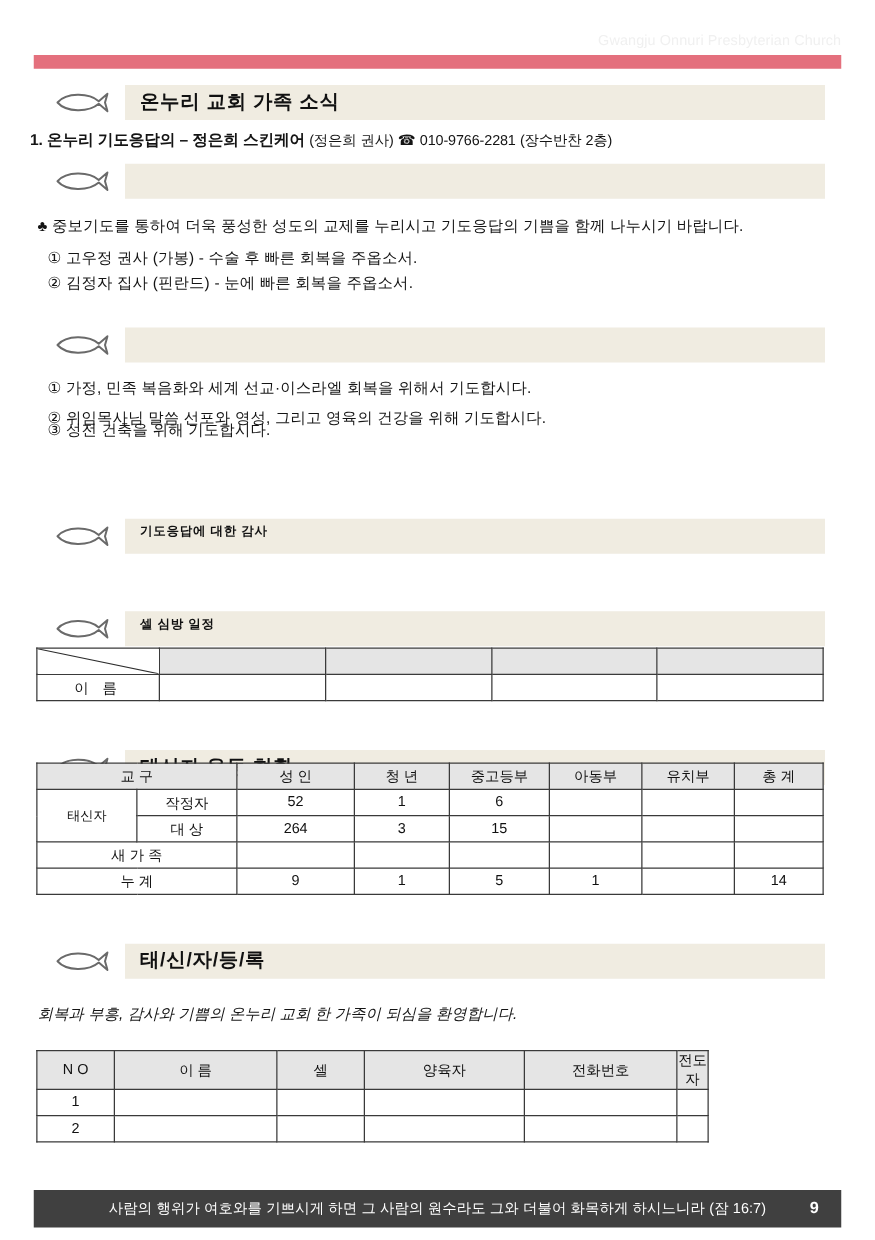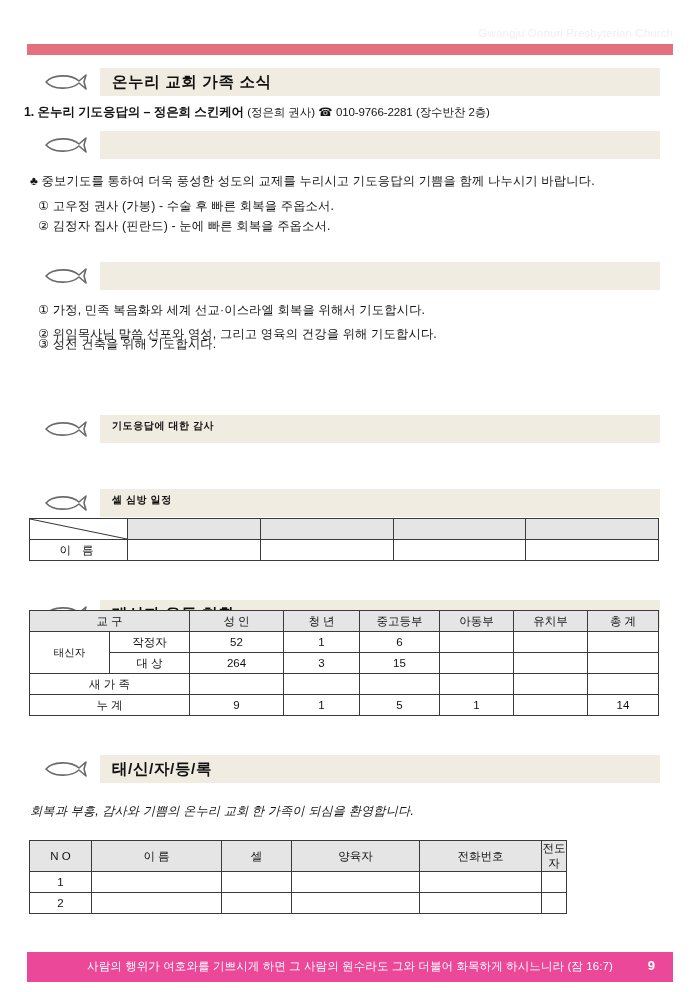"사람의 행위가 여호와를 기쁘시게 하면" .footer-bar { background: #ec4899 -> #404040 }
